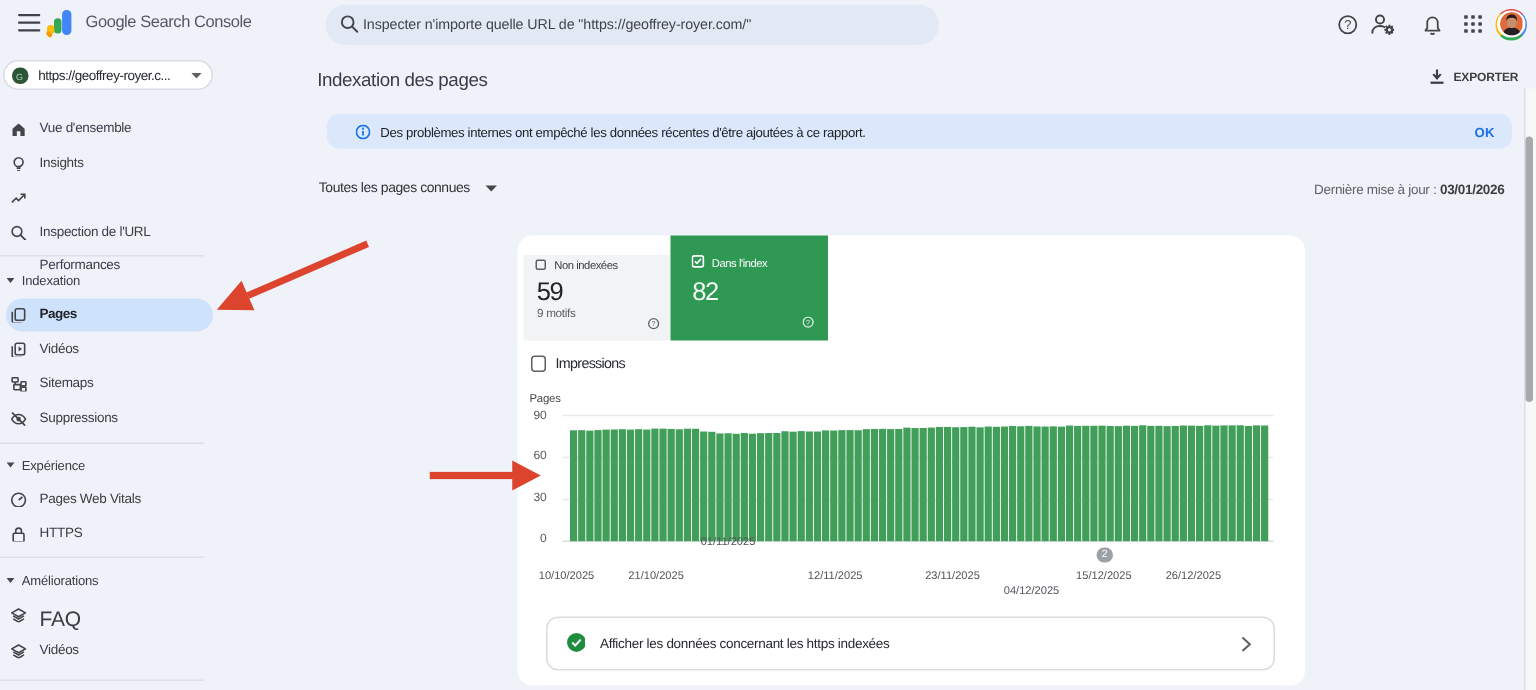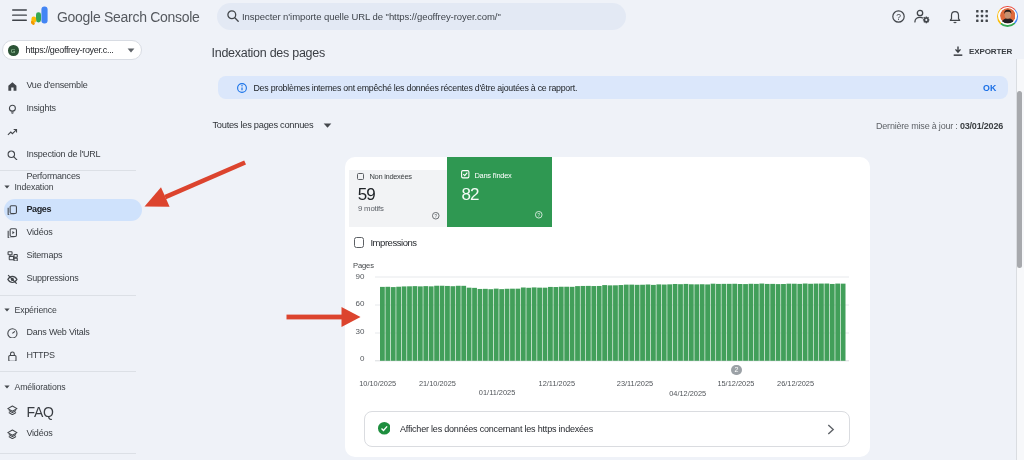"Google Search Console" div.abs { font-size: 14px -> 11px }
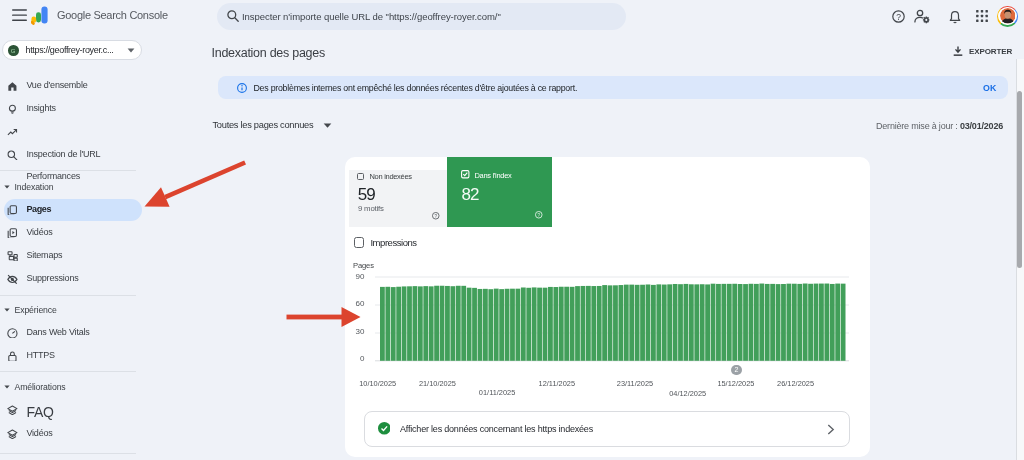"Dans Web Vitals" div.abs { text: Dans -> Pages }
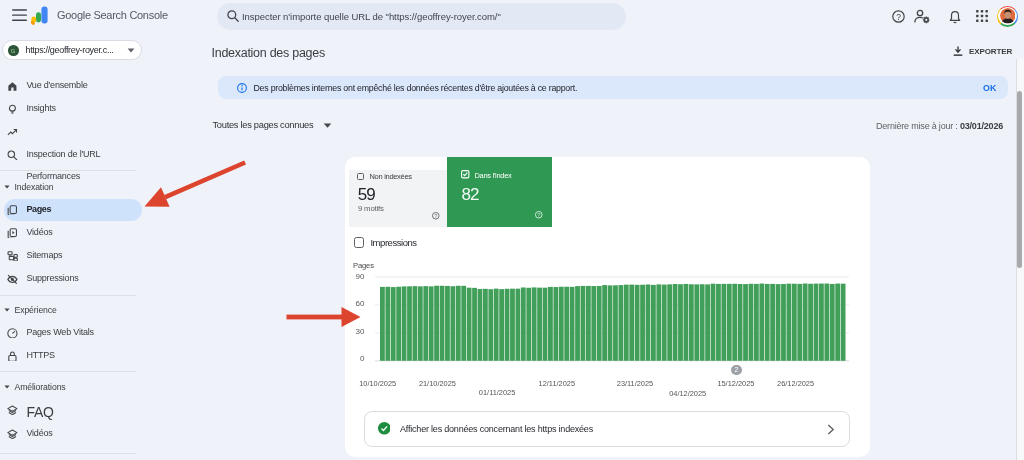"01/11/2025" div.abs { text-align: center -> none; top: 388px -> 356px }
